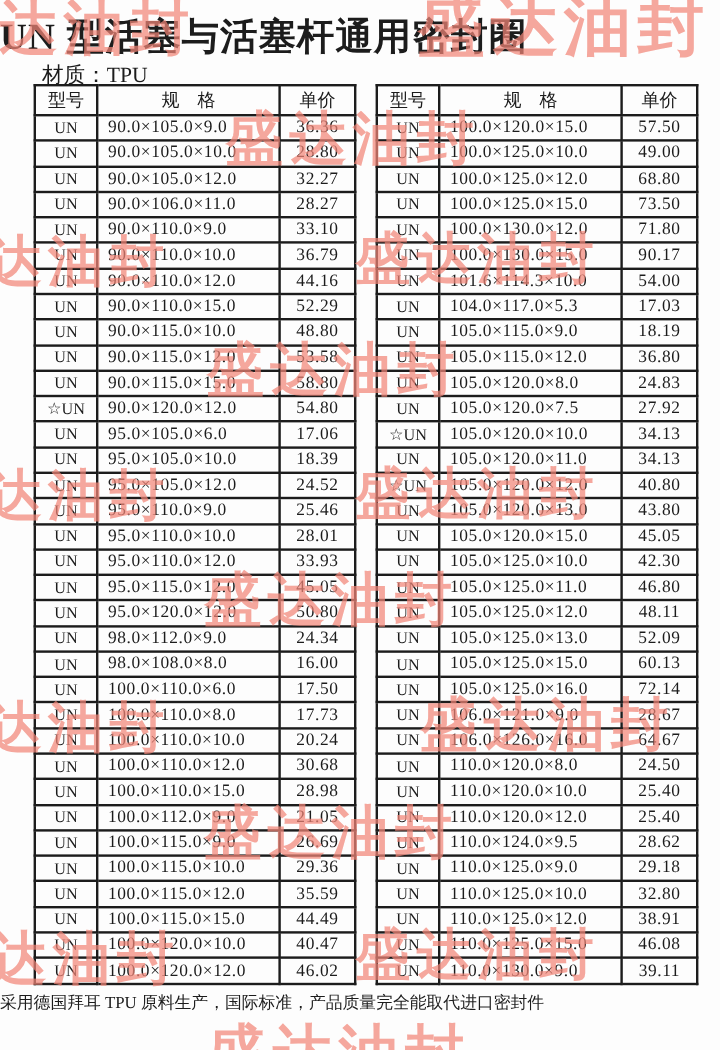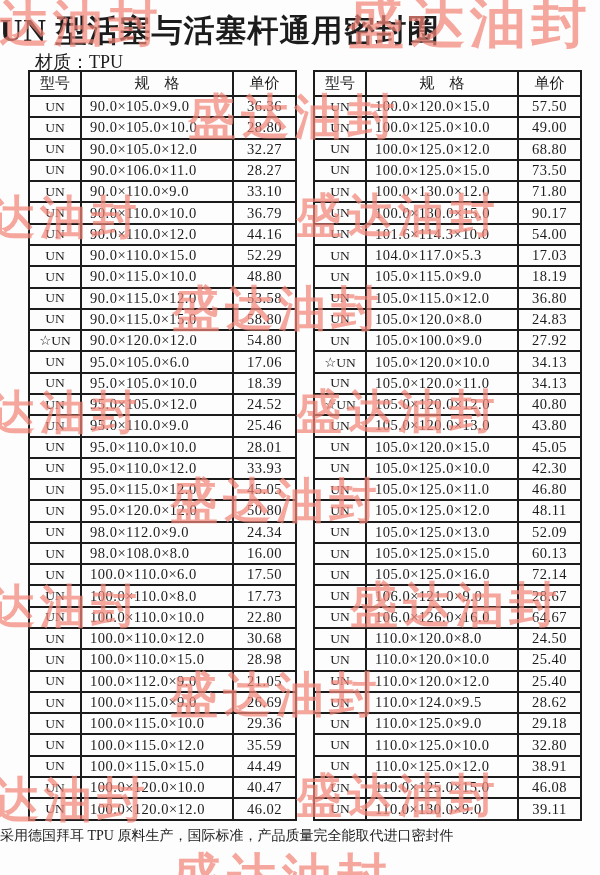"105.0×100.0×9.0" td.spec { text: 100.0×9.0 -> 120.0×7.5 }
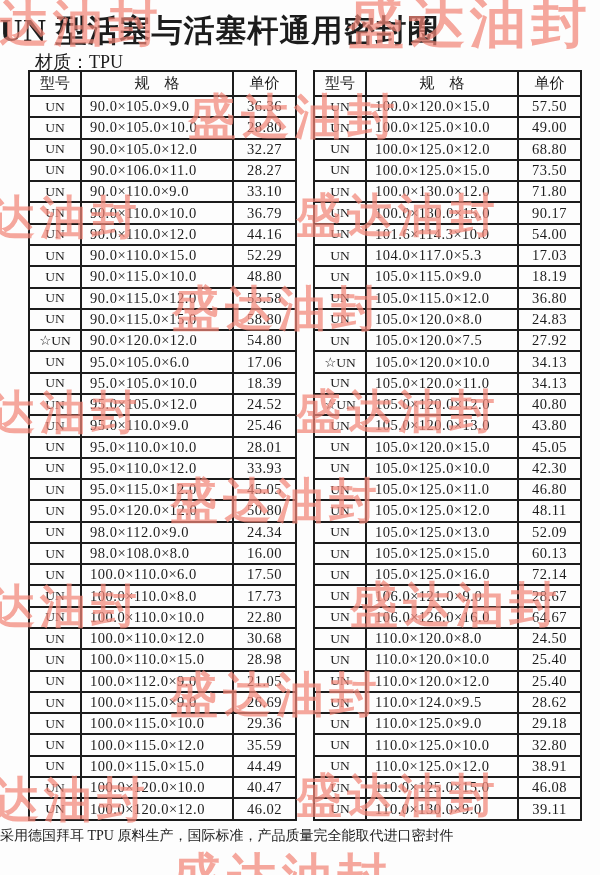"22.80" td.price { text: 22.80 -> 20.24 }
